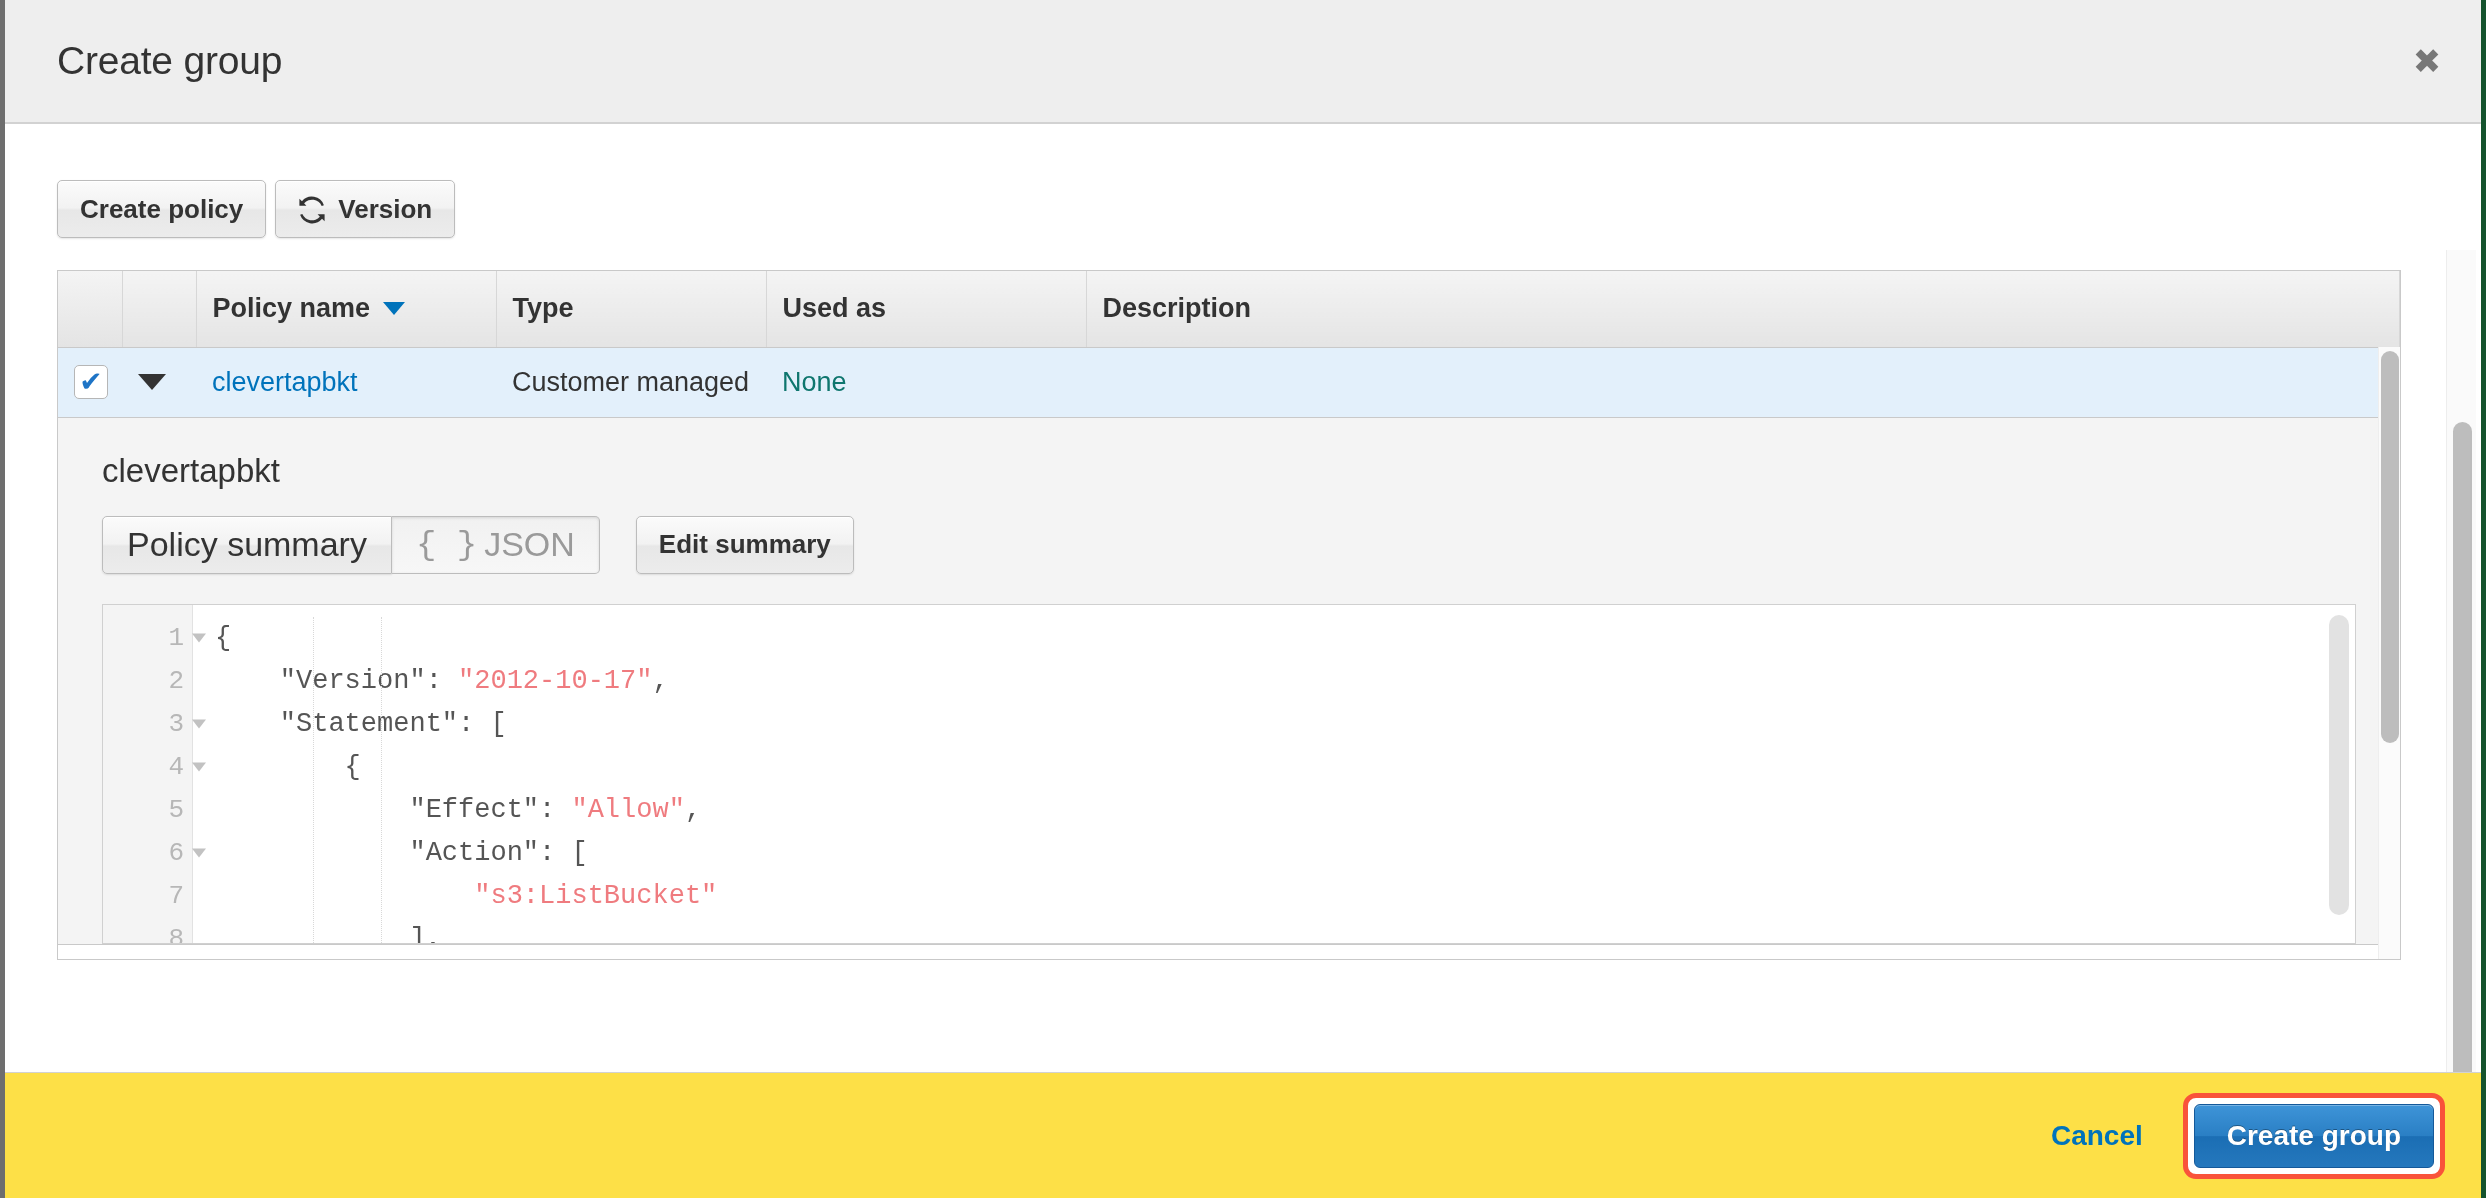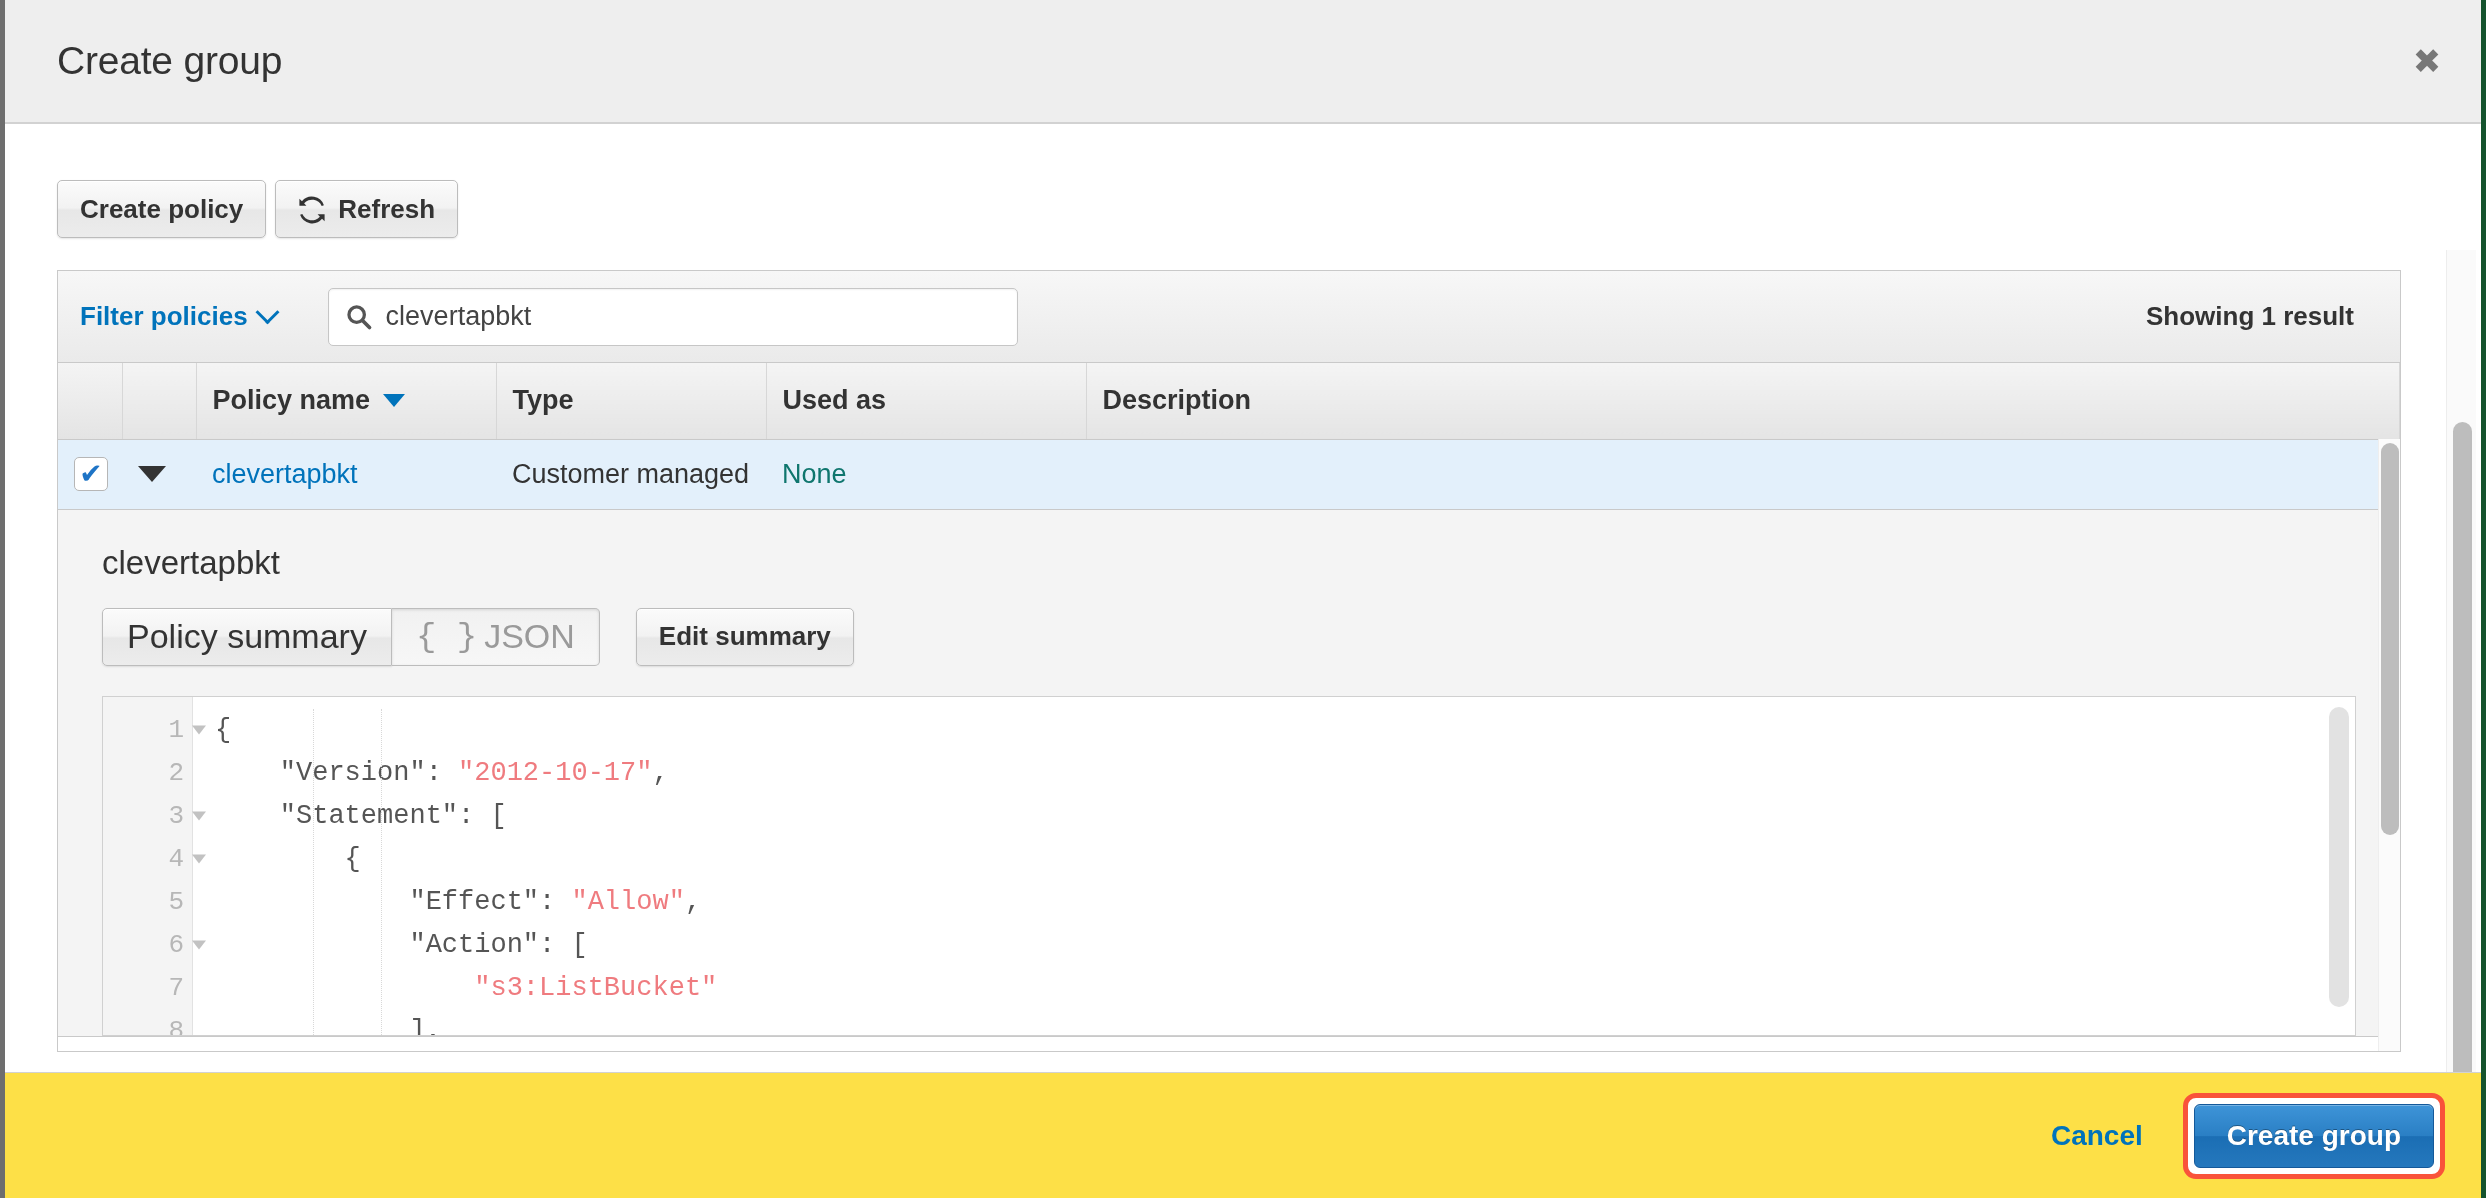"Refresh" span { text: Refresh -> Version }
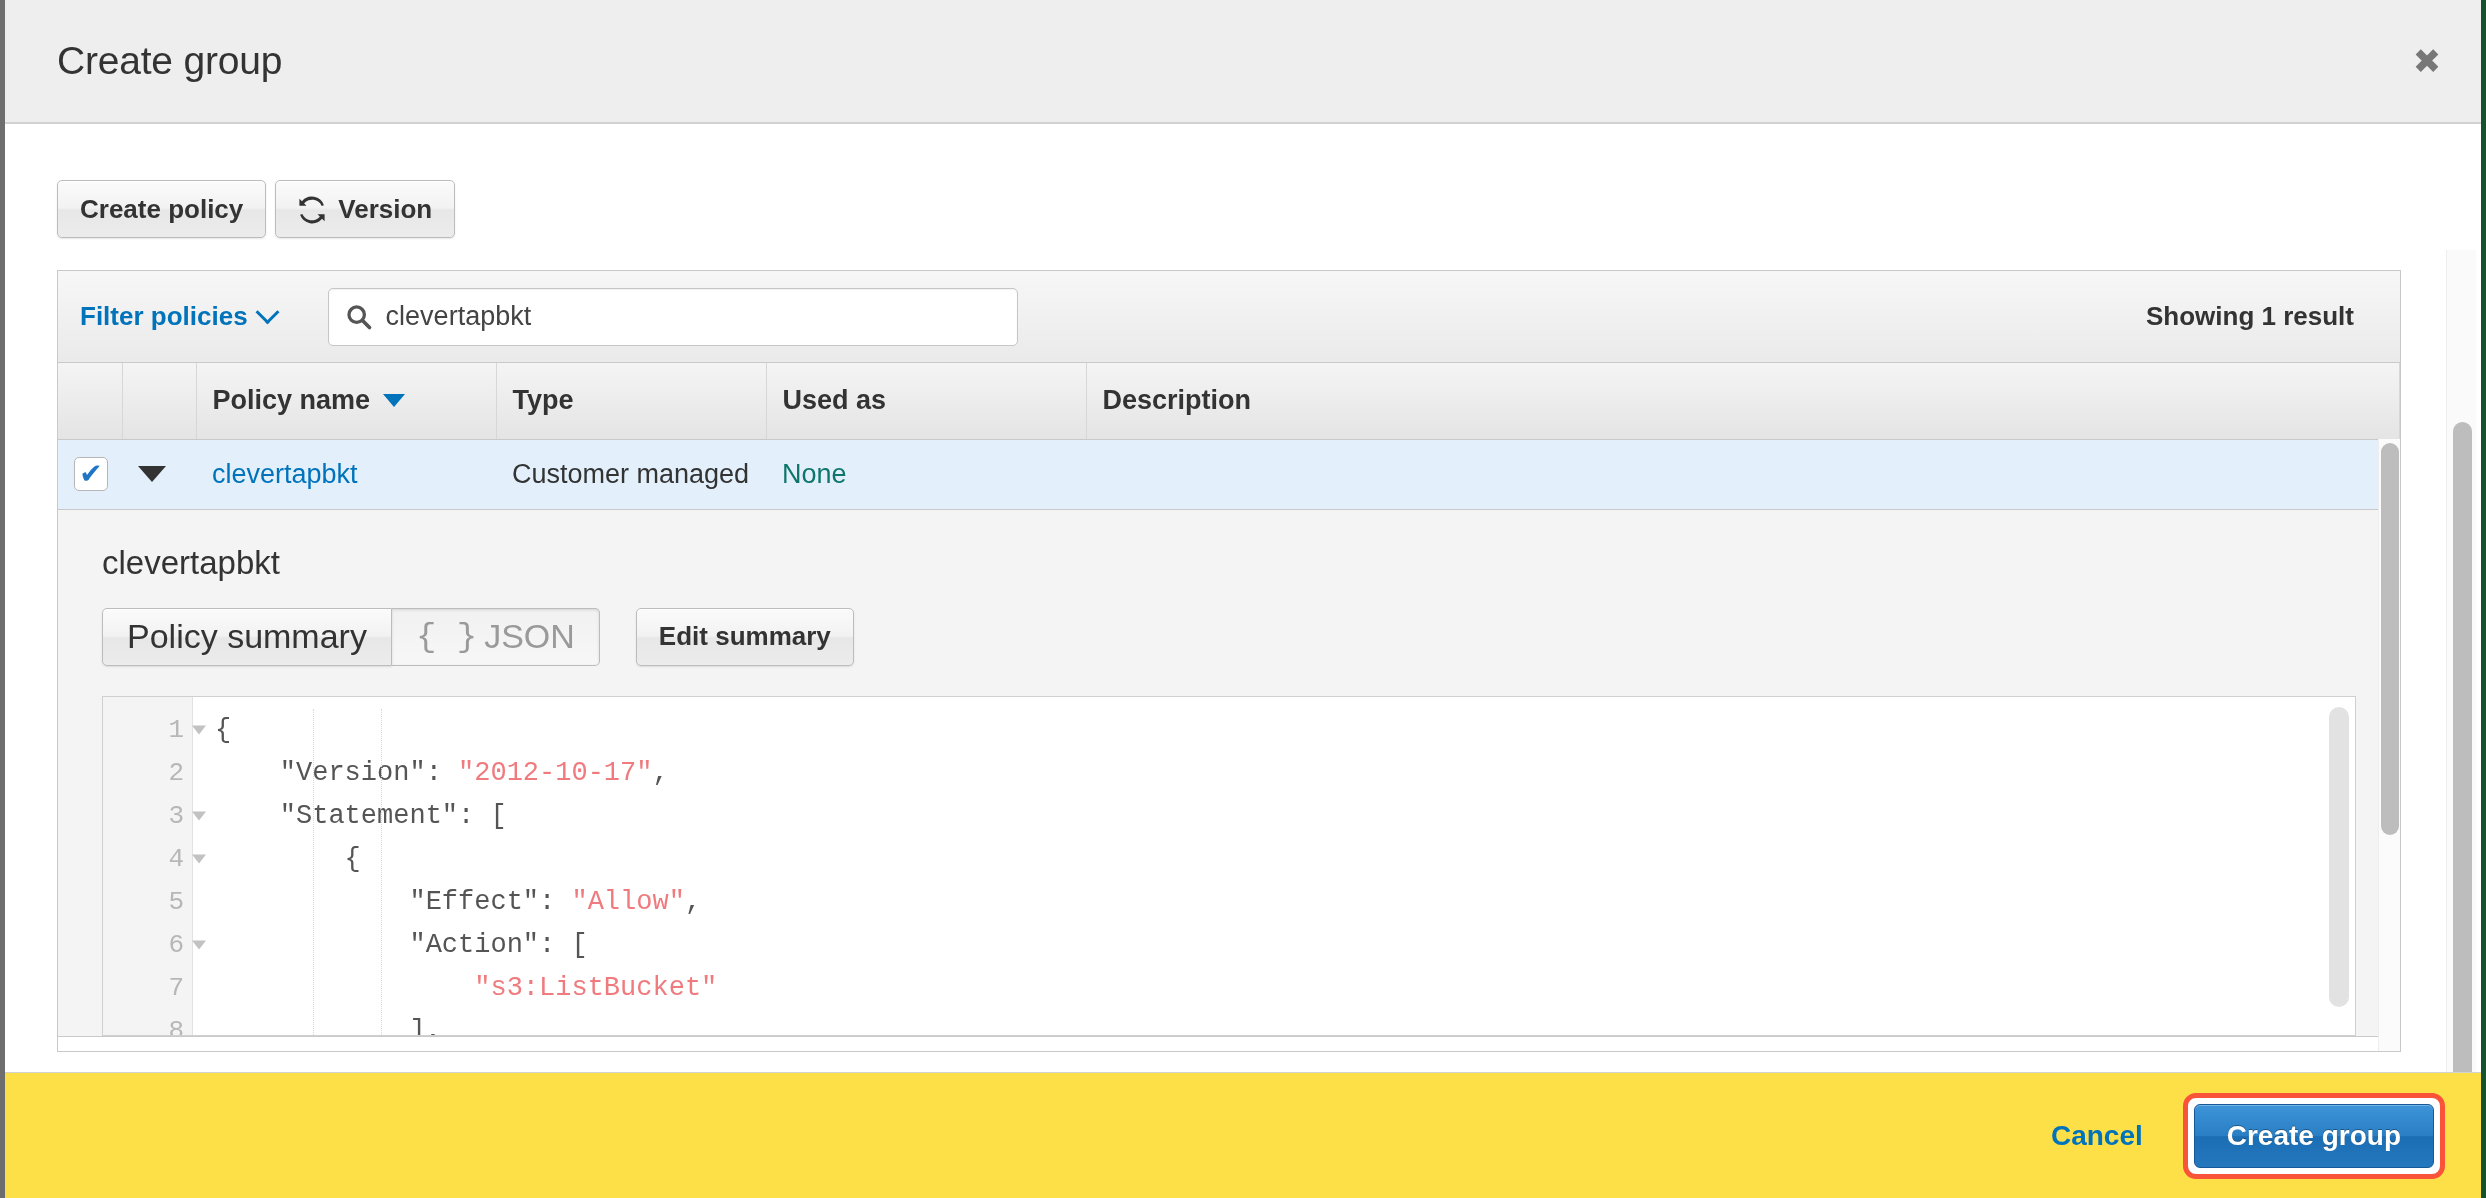"Filter policies" div.filter-bar { html: <div> <div> <span>Filter policies</span> <span></span> </div> <div> <span> <svg> <circle></circle> <line></line> </svg> </span> <input> </div> <div>Showing 1 result</div> </div> -> none }
